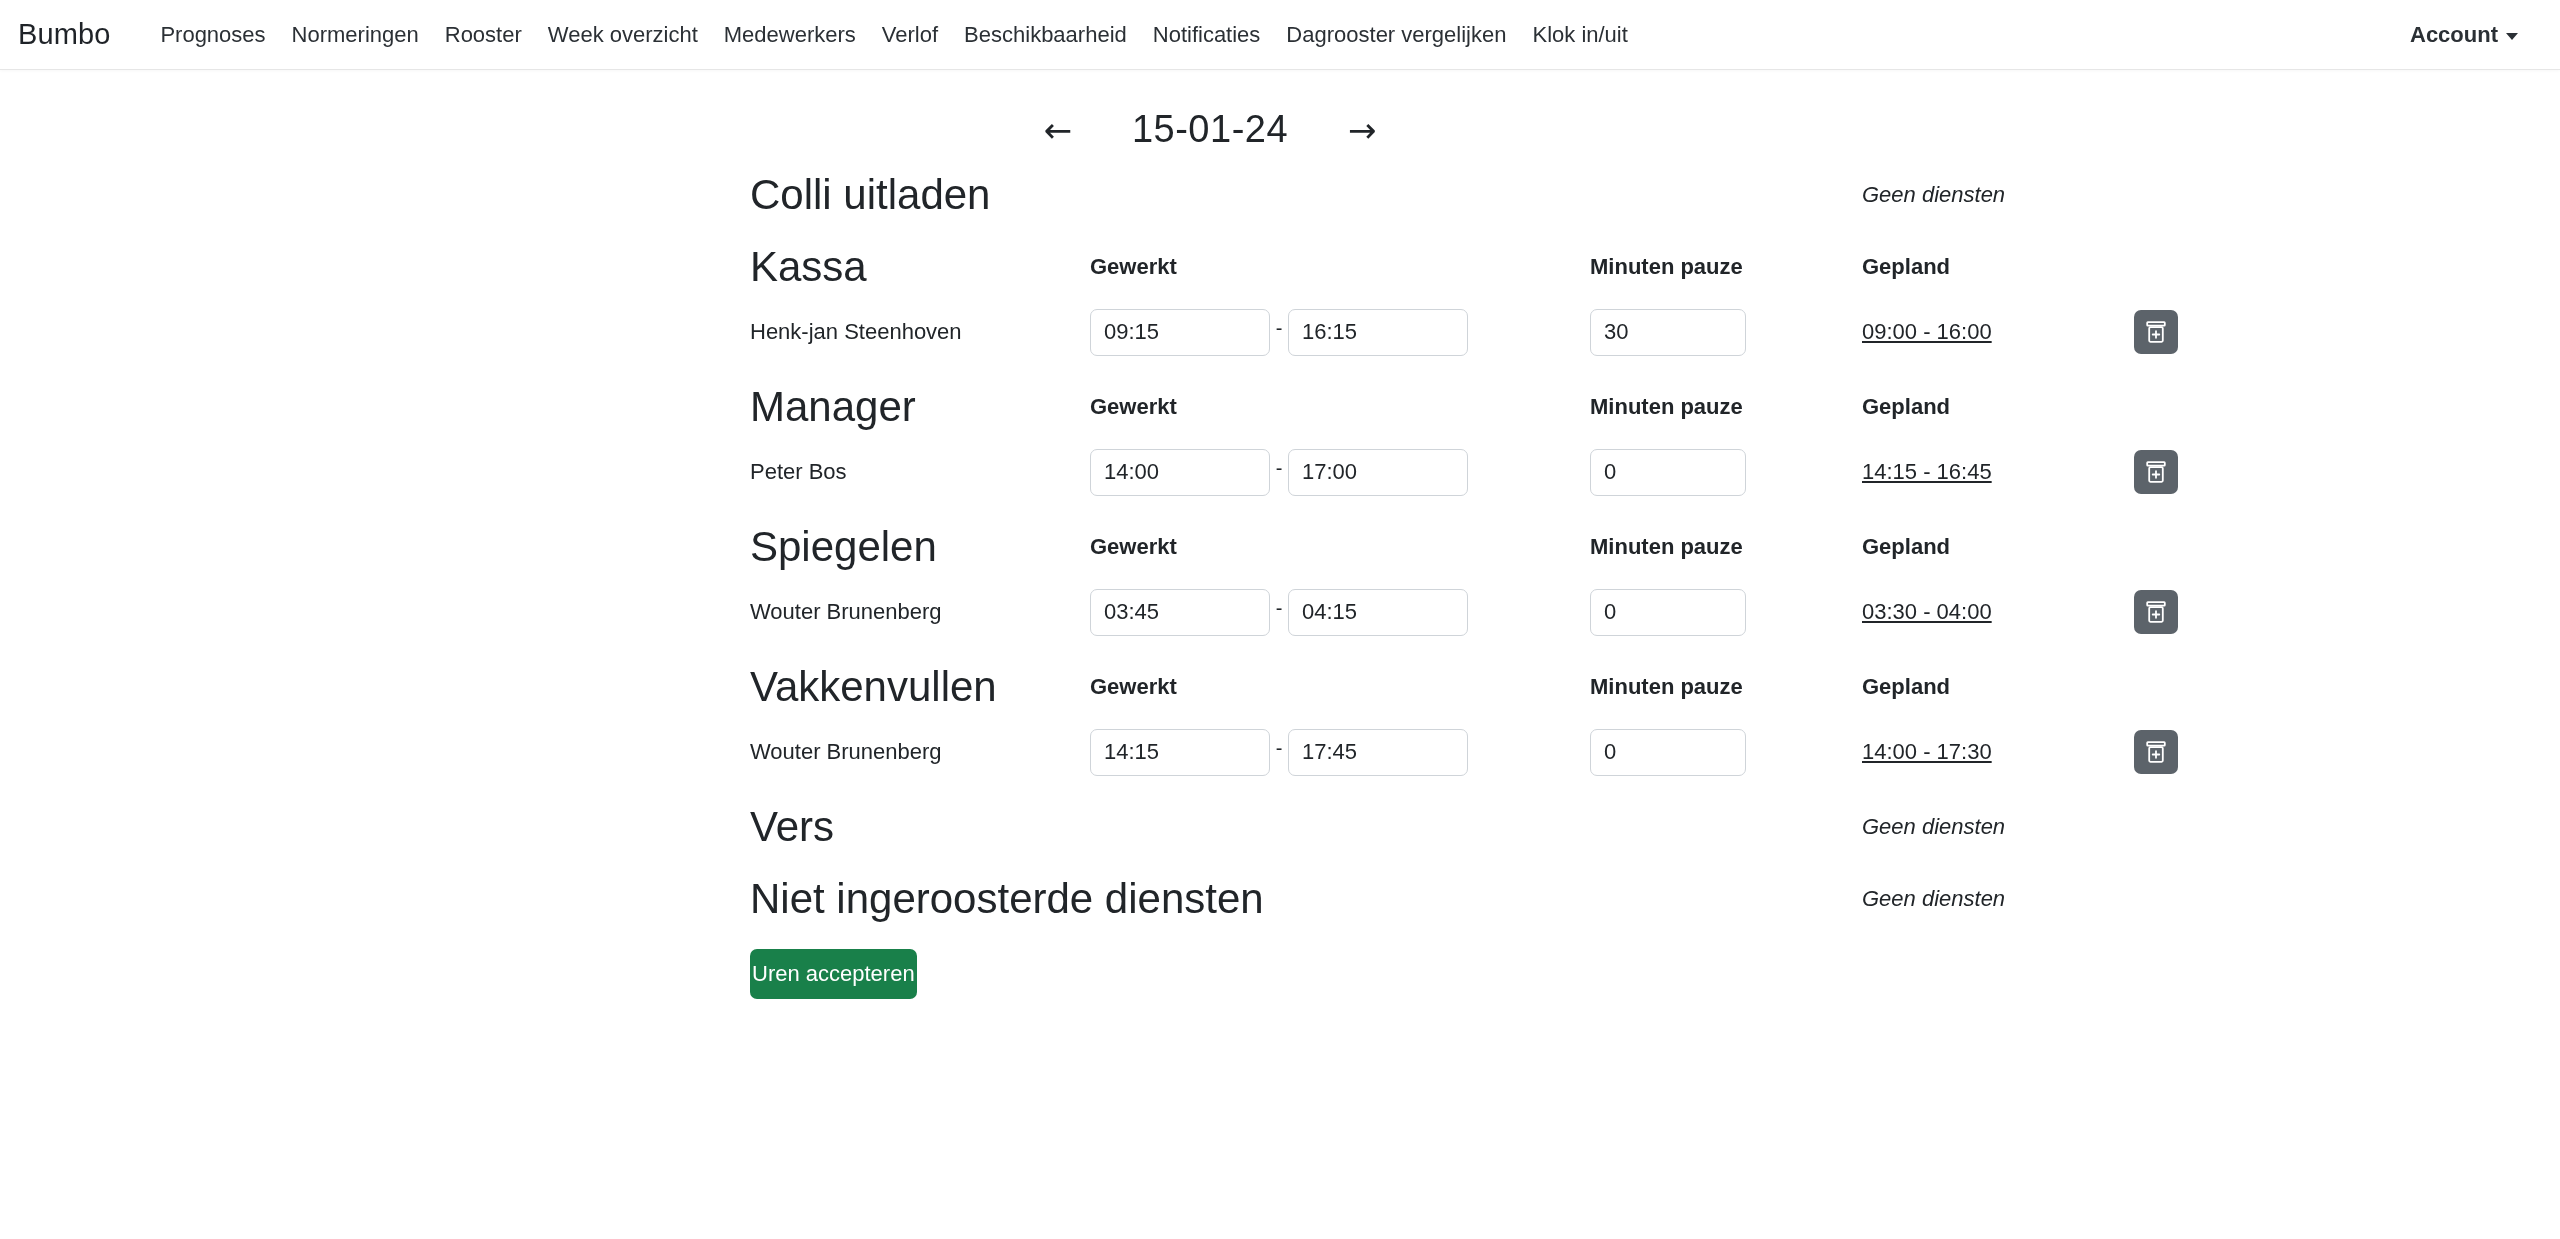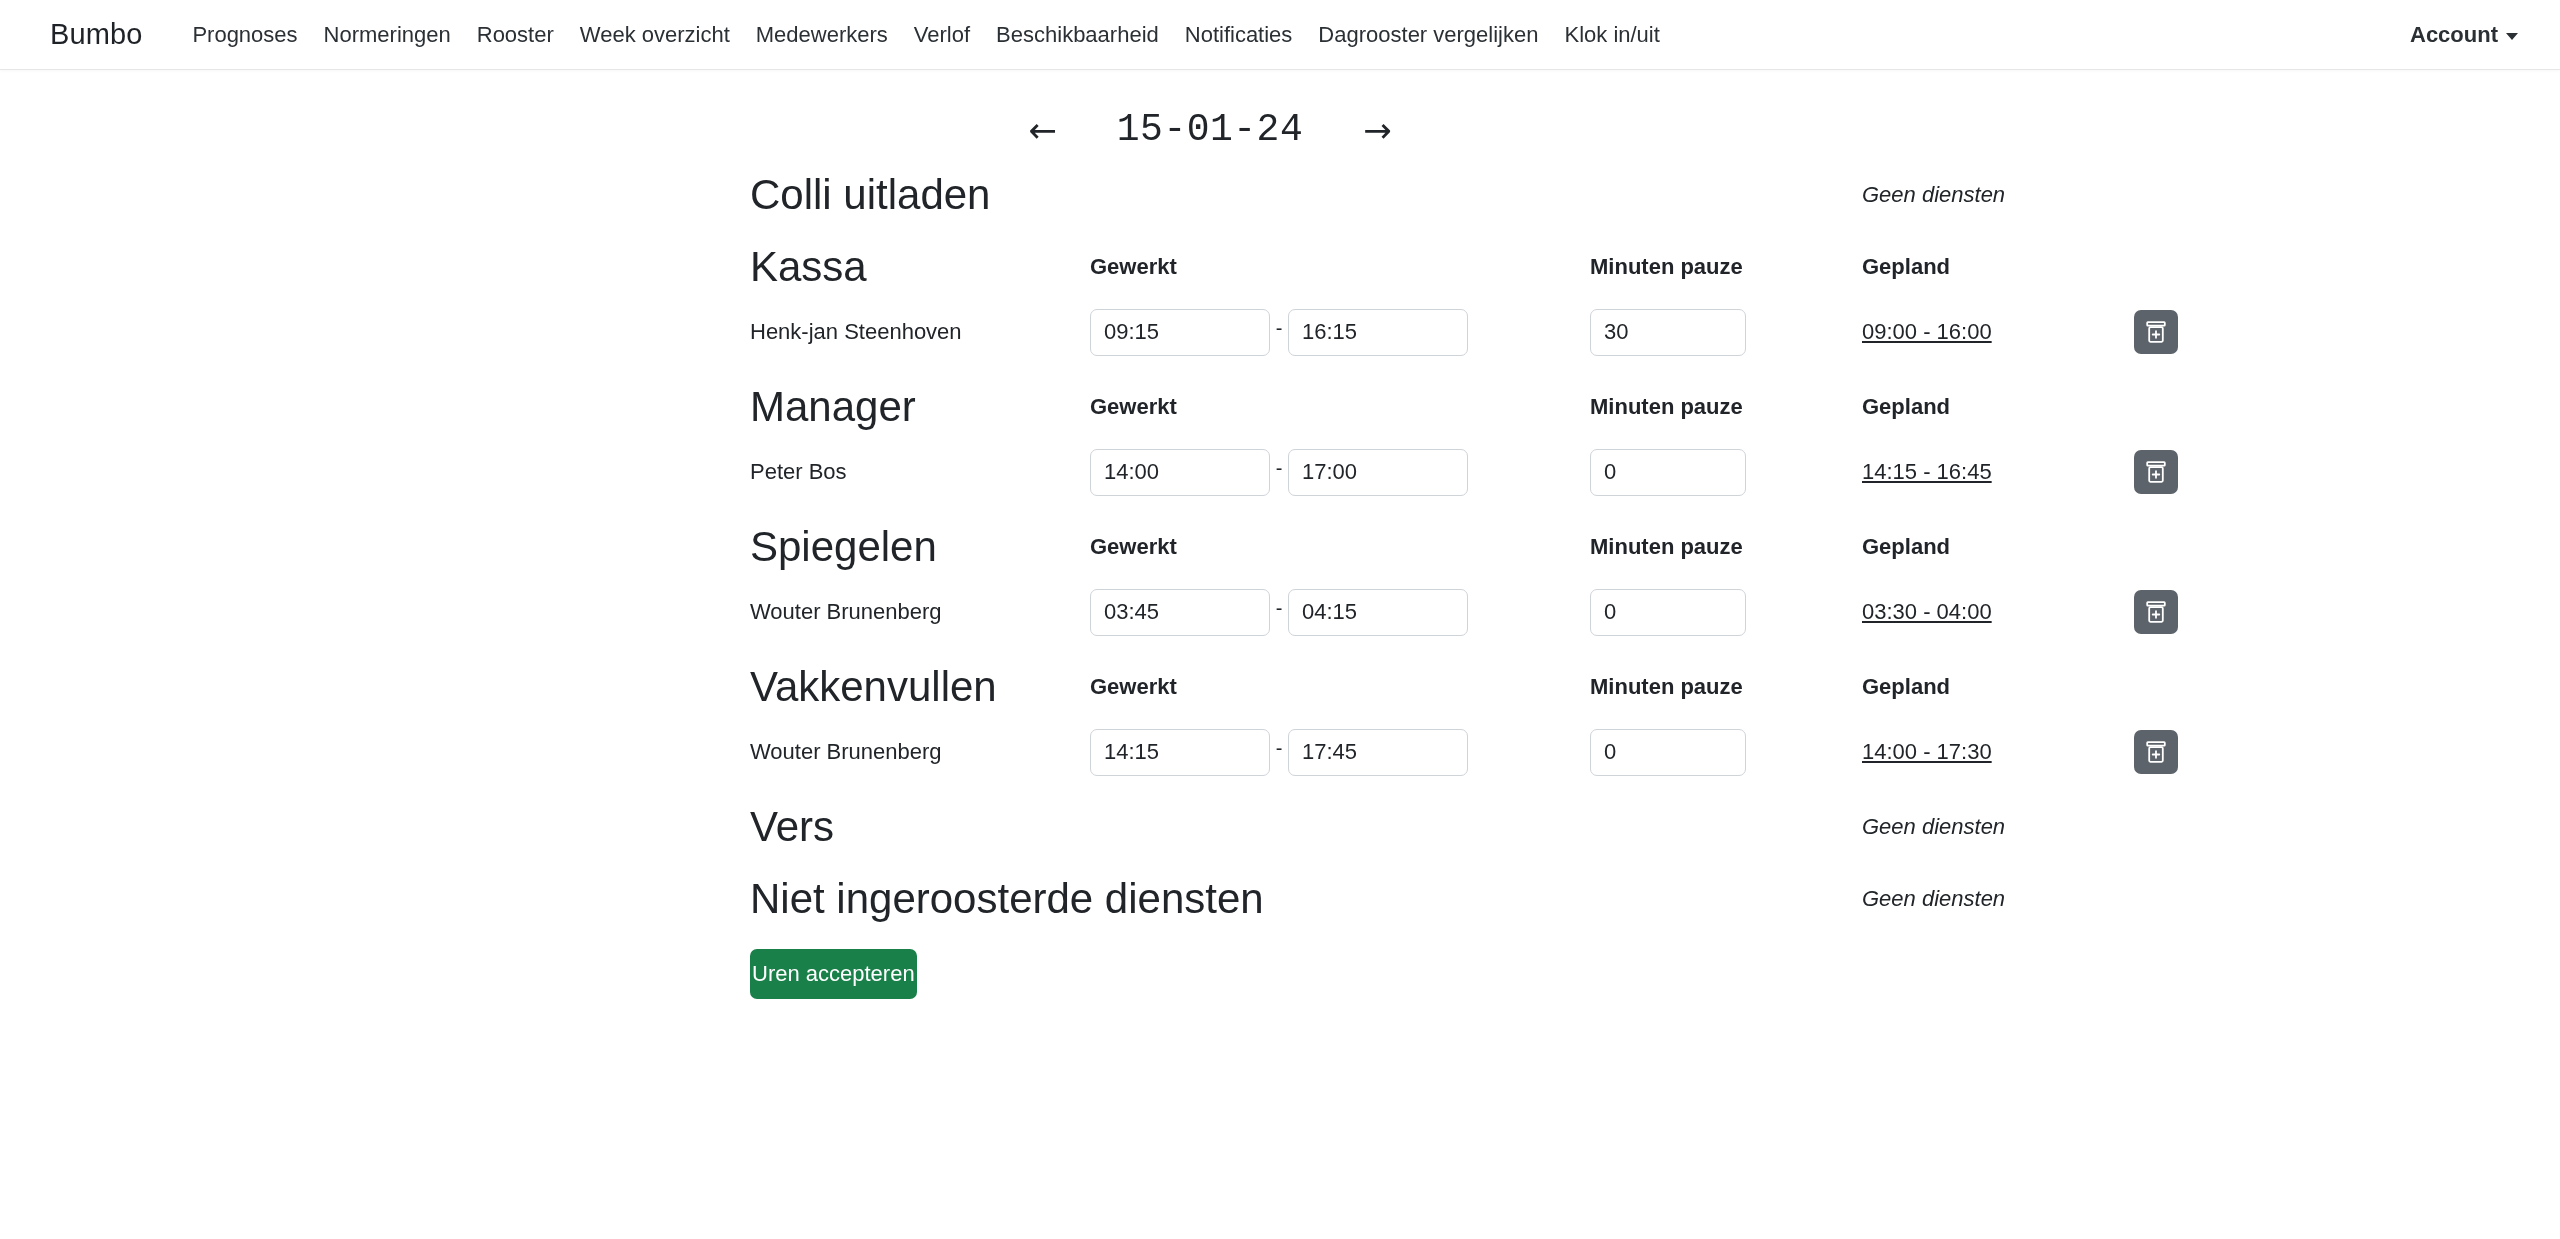"Bumbo" .brand { margin-left: 32px -> none }
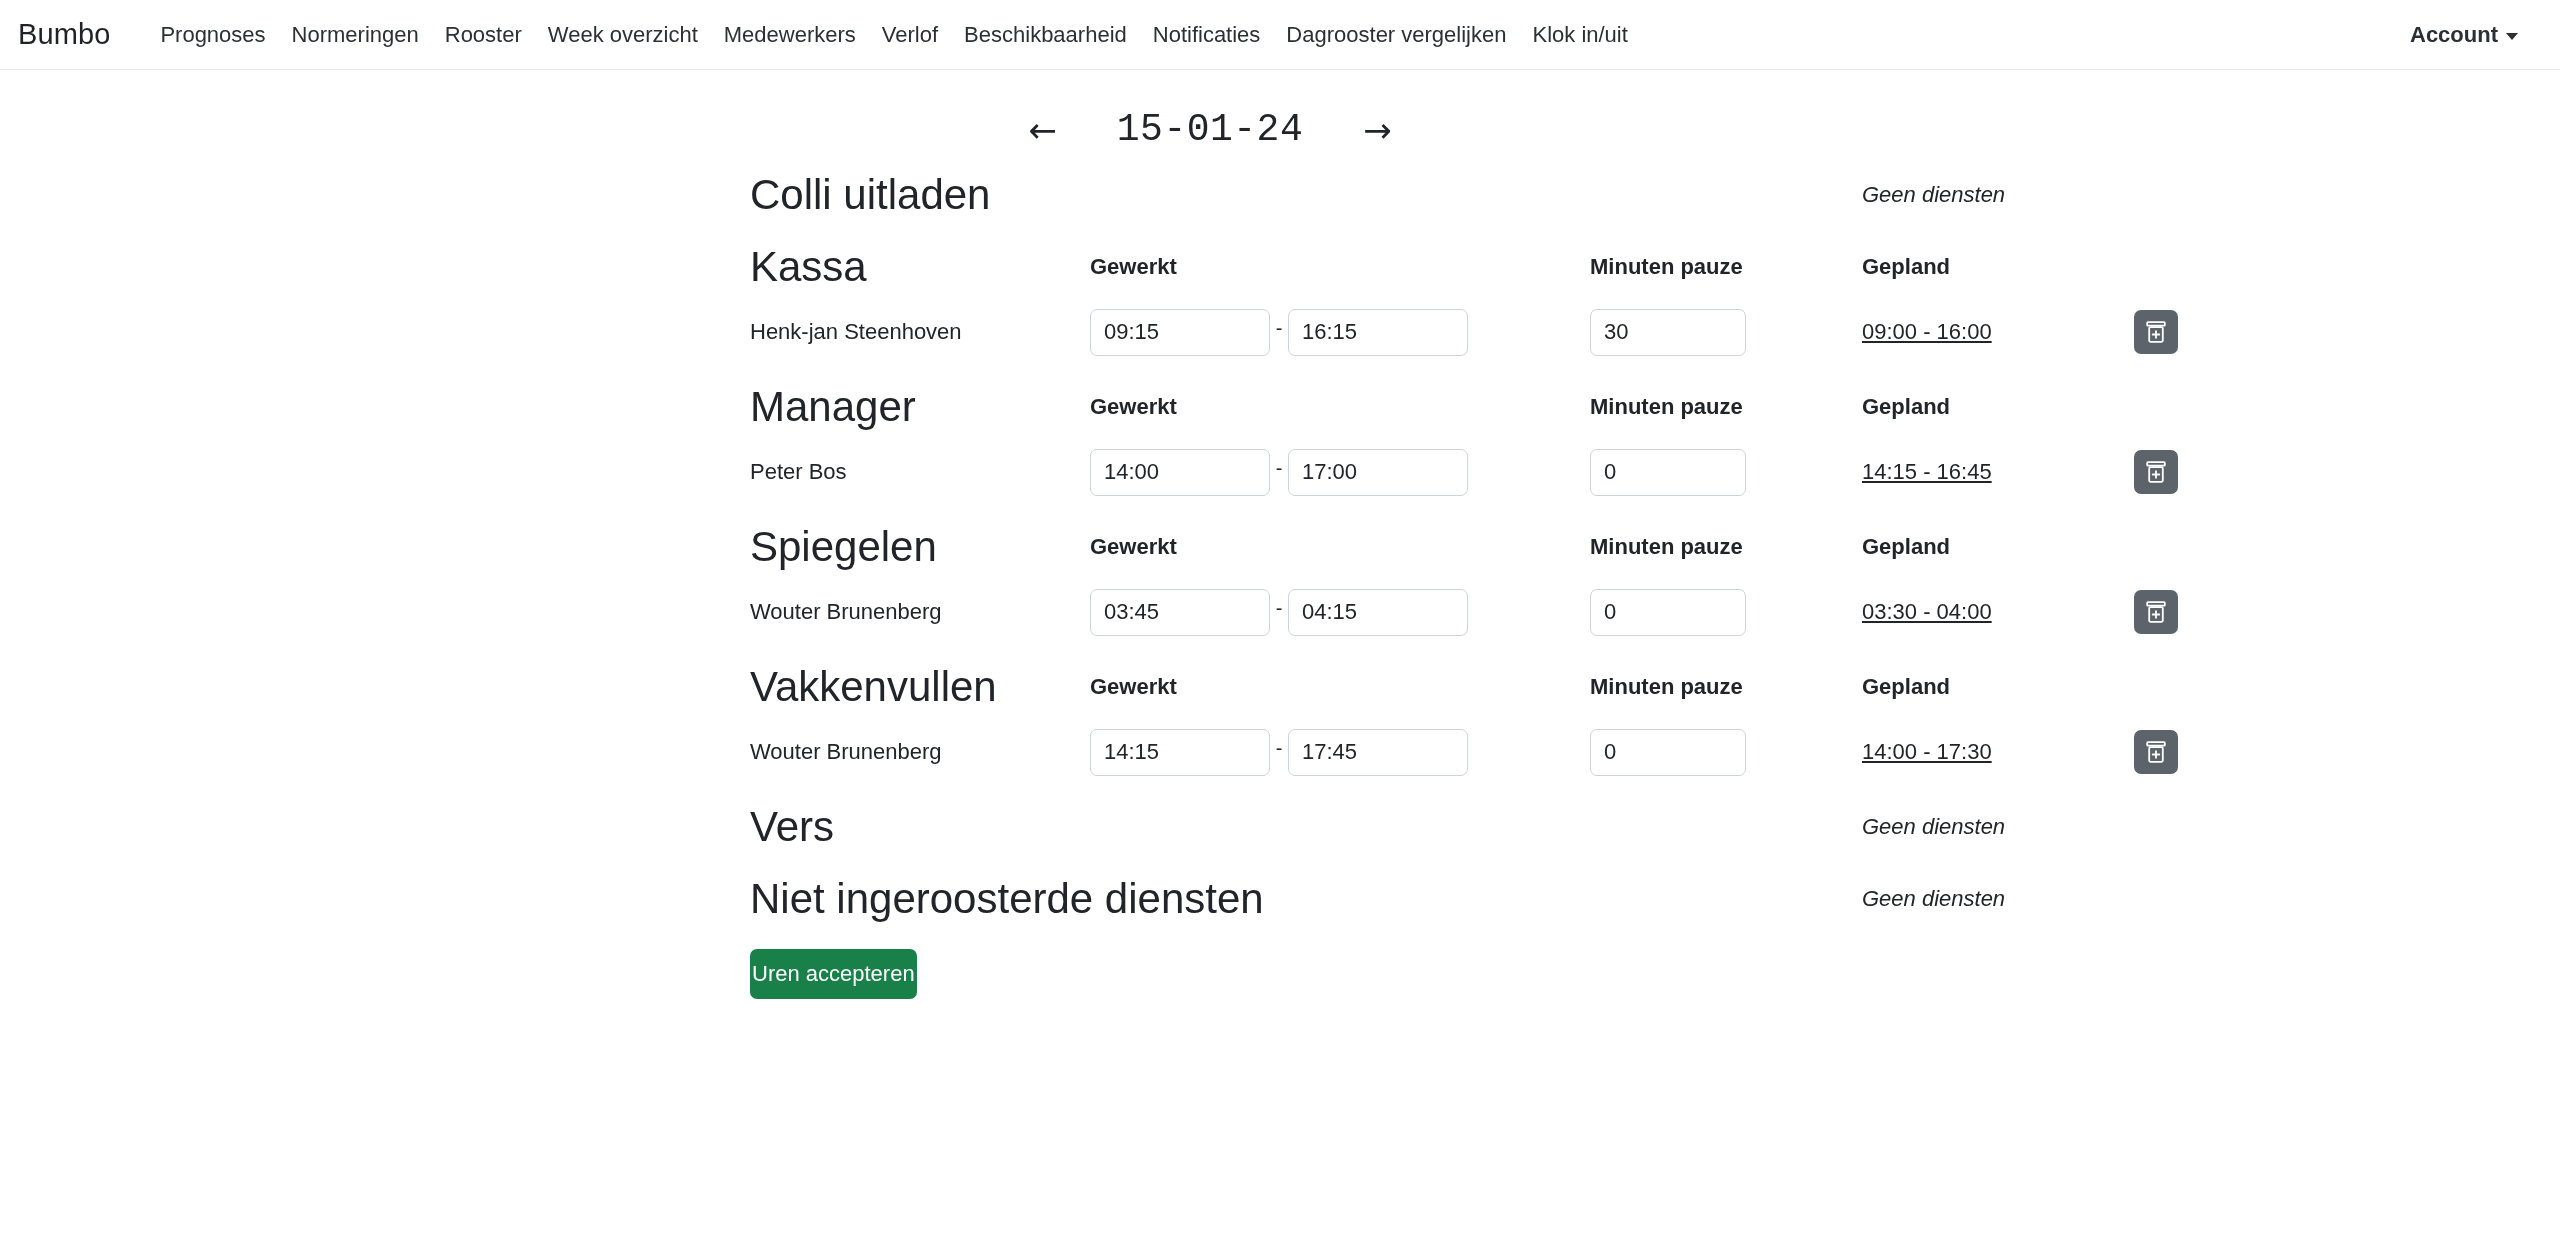"15-01-24" .date-label { font-family: Liberation Mono, monospace -> none }
